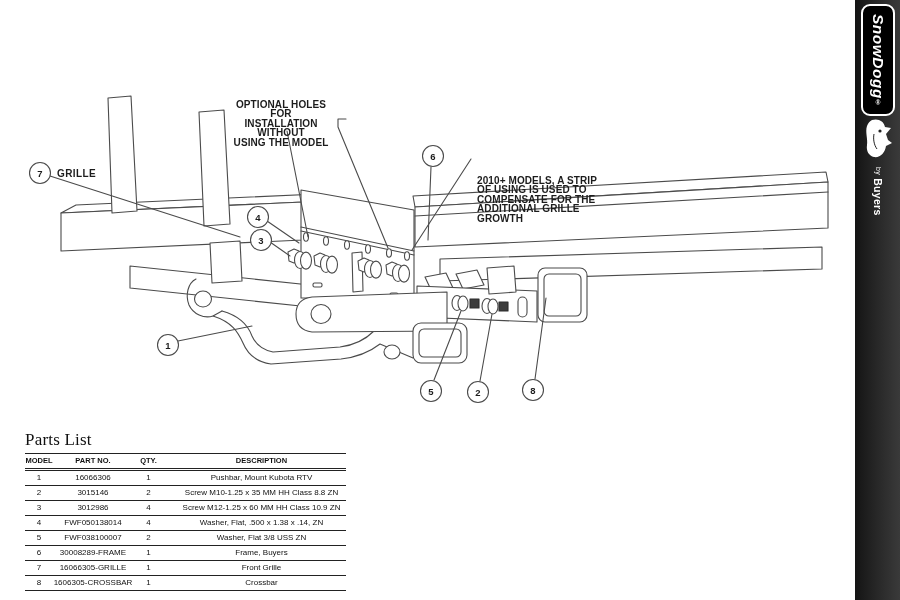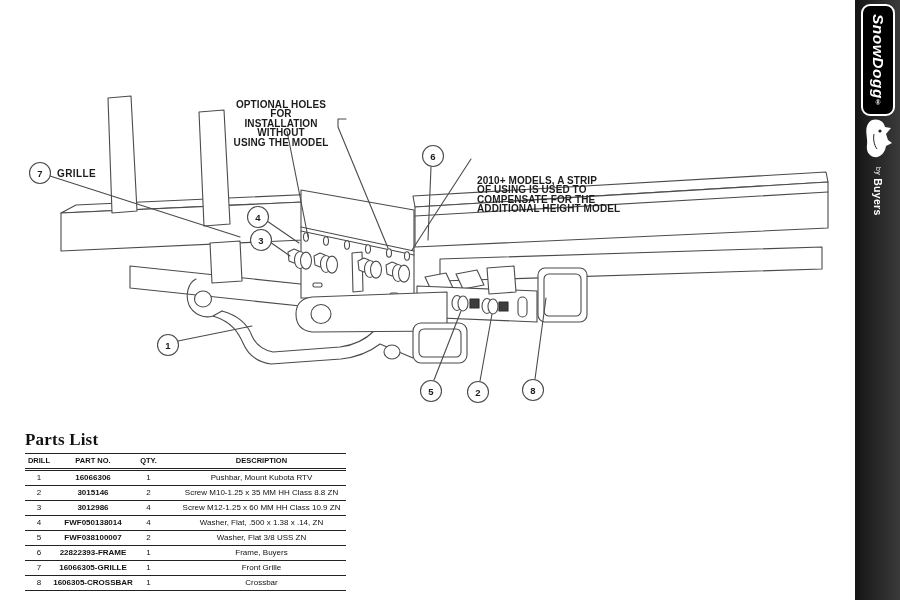"ADDITIONAL HEIGHT MODEL" div { text: HEIGHT MODEL -> GRILLE GROWTH }
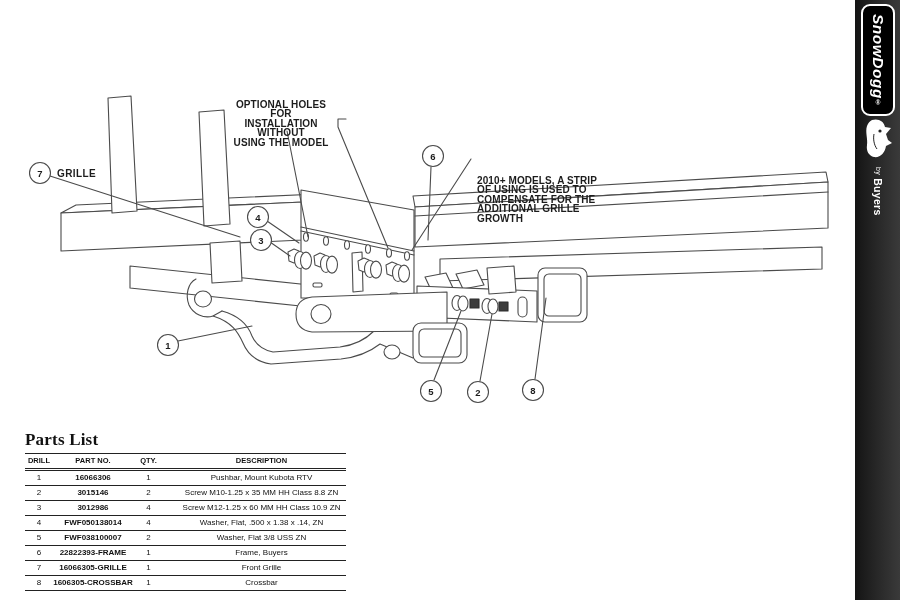"Parts List" #parts h2 { font-weight: bold -> normal }
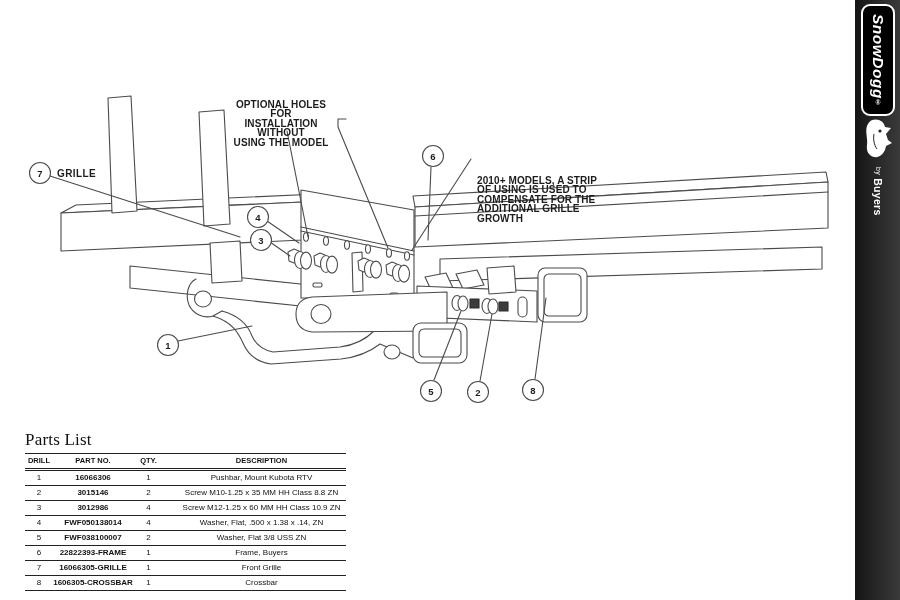"DRILL" th { text: DRILL -> MODEL }
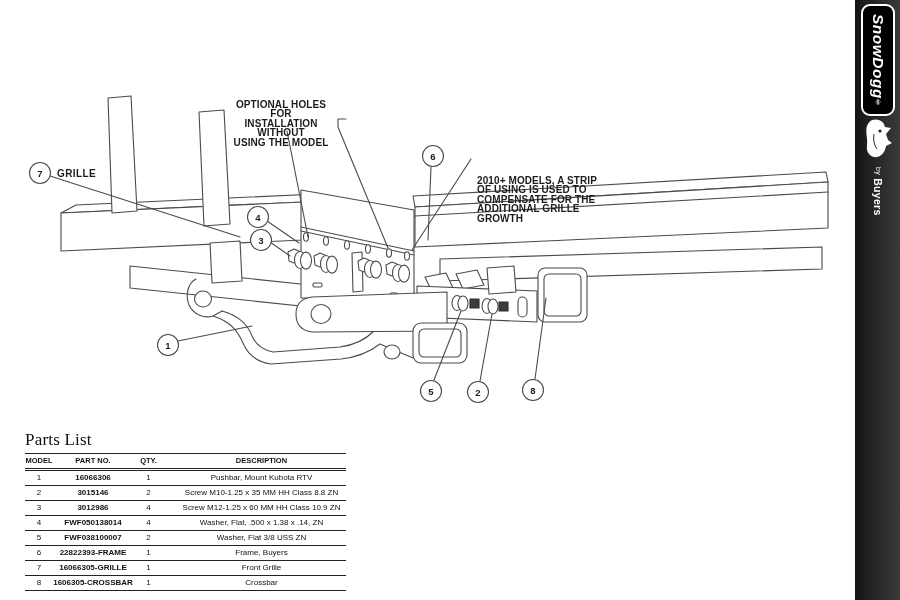"16066306" #parts td.c-part { font-weight: bold -> normal }
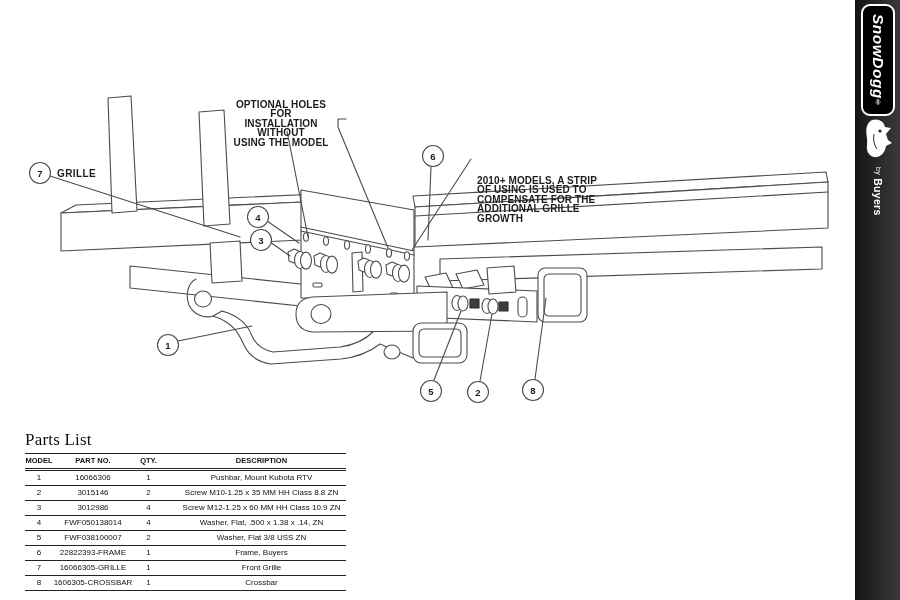"22822393-FRAME" td.c-part { text: 22822393-FRAME -> 30008289-FRAME }
